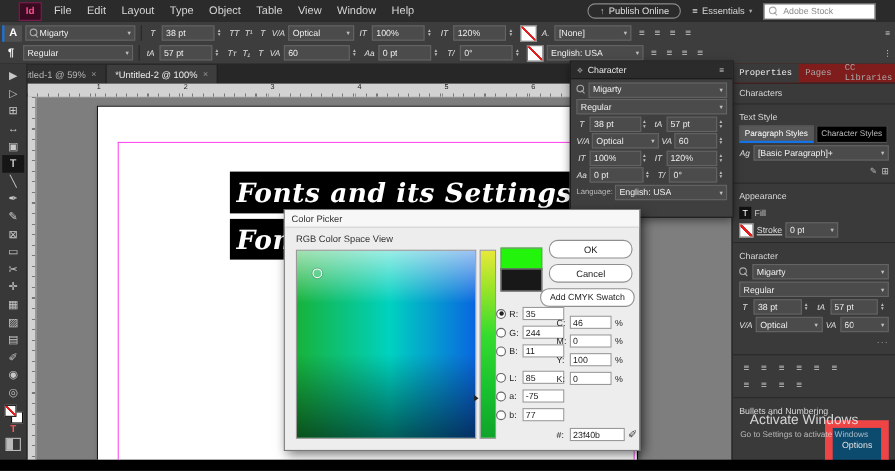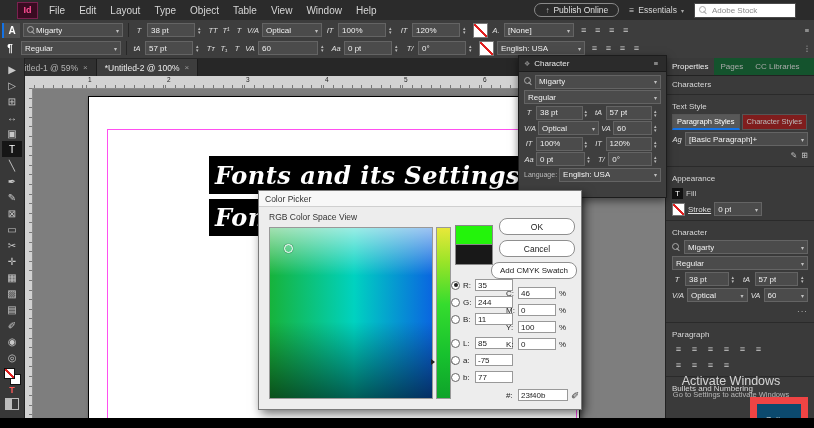"Properties" .dock-tabs { background: #14532d -> #7f1d1d; font-family: none -> Liberation Mono, monospace }
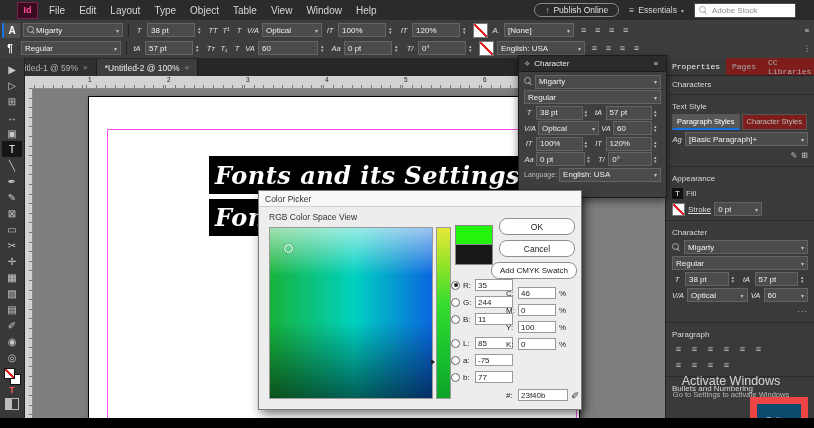"Character Styles" .stab { background: #7f1d1d -> #000000 }
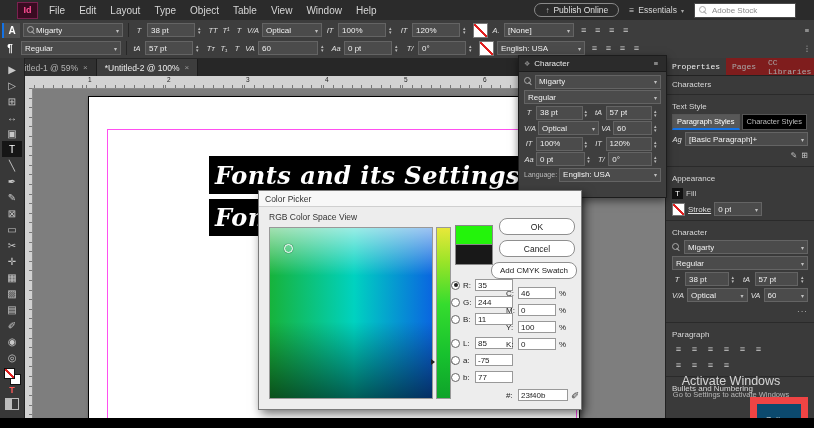"Paragraph" div.sec-label { html: <div>Paragraph</div> -> none }
